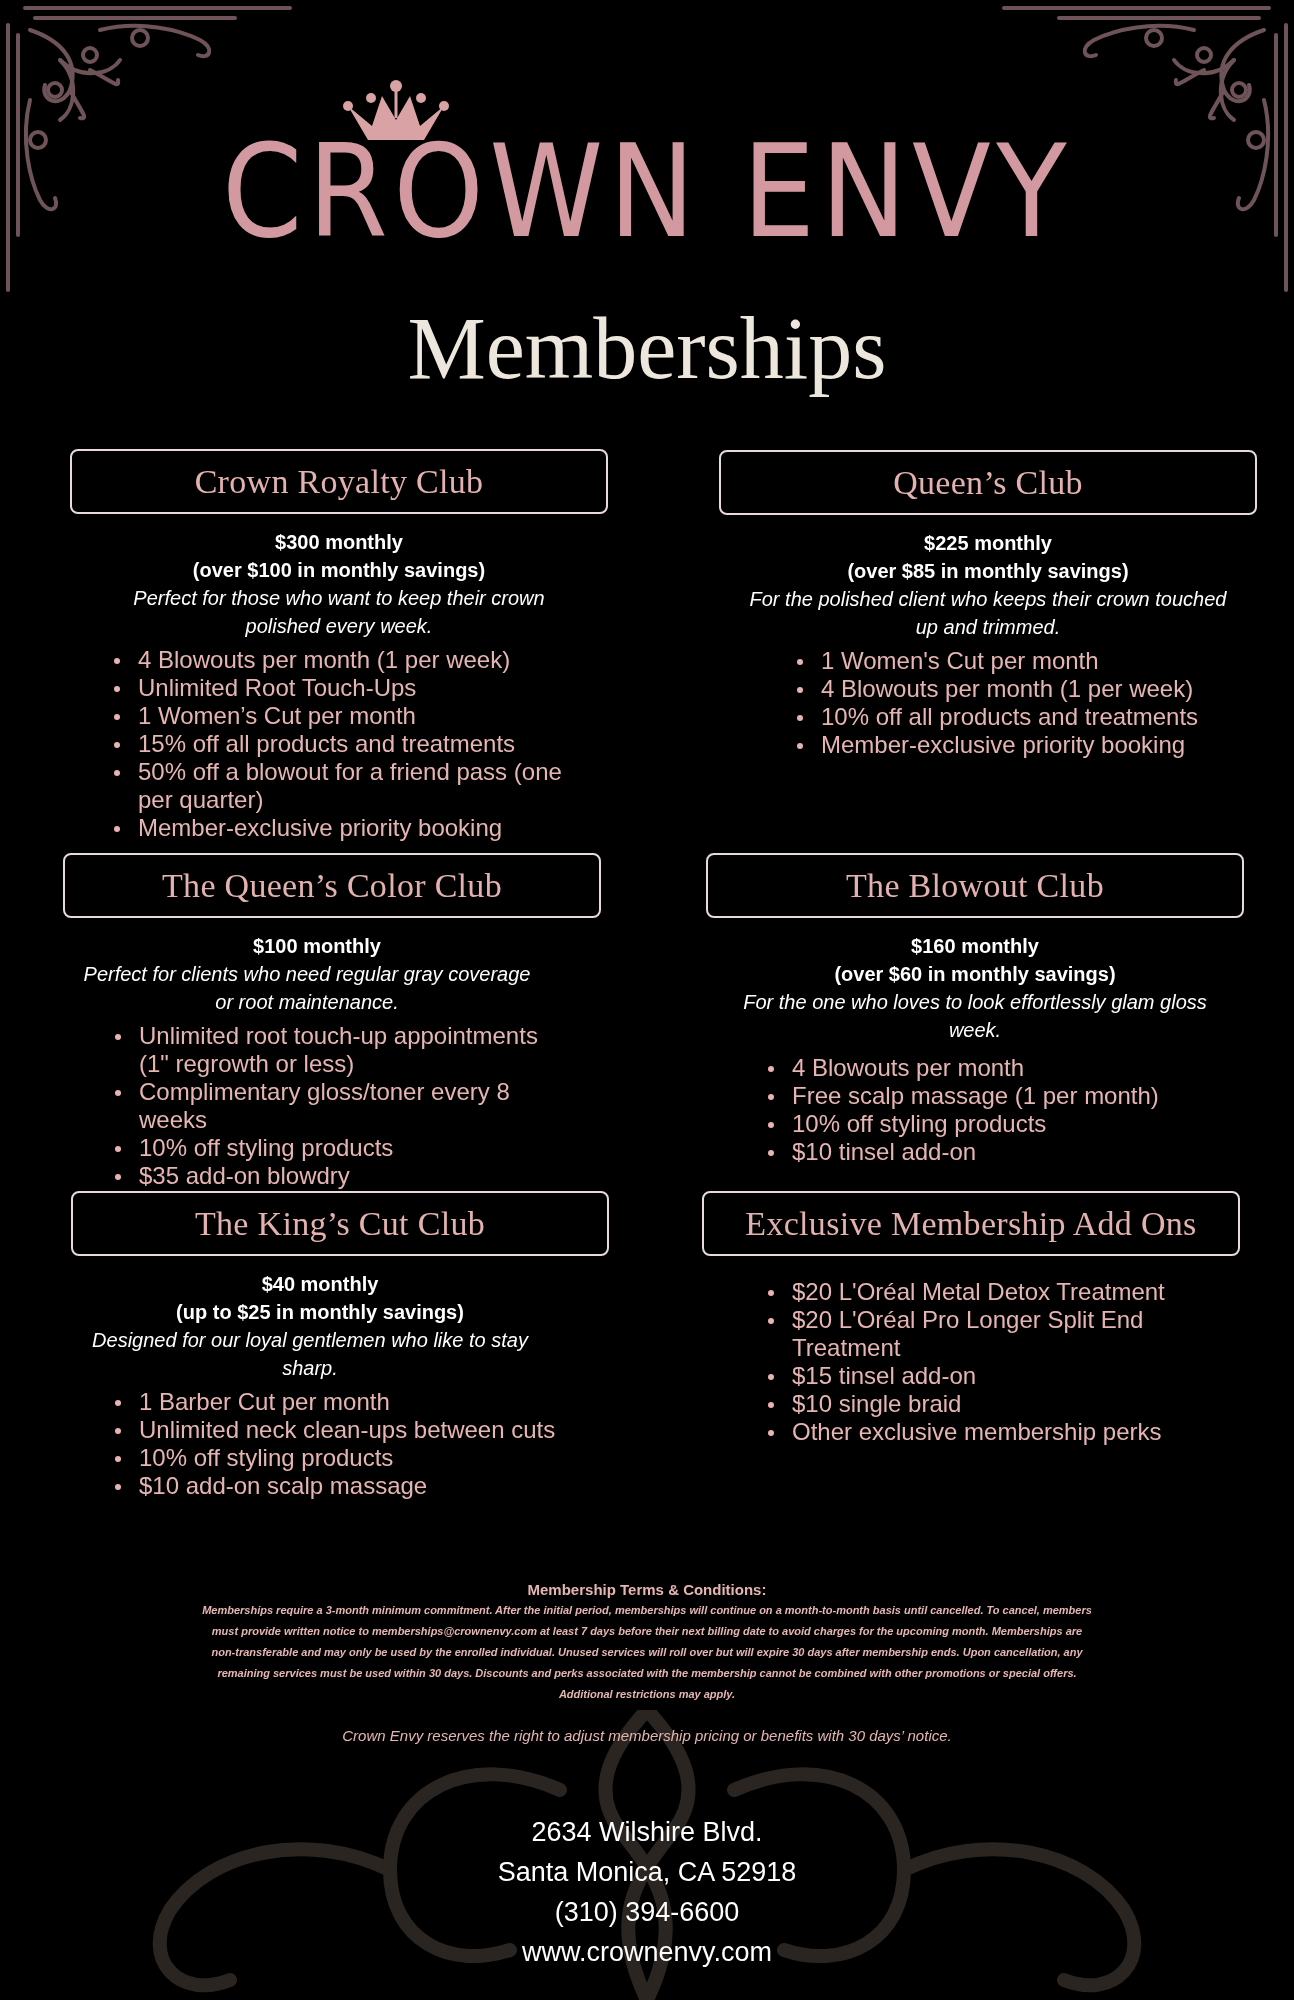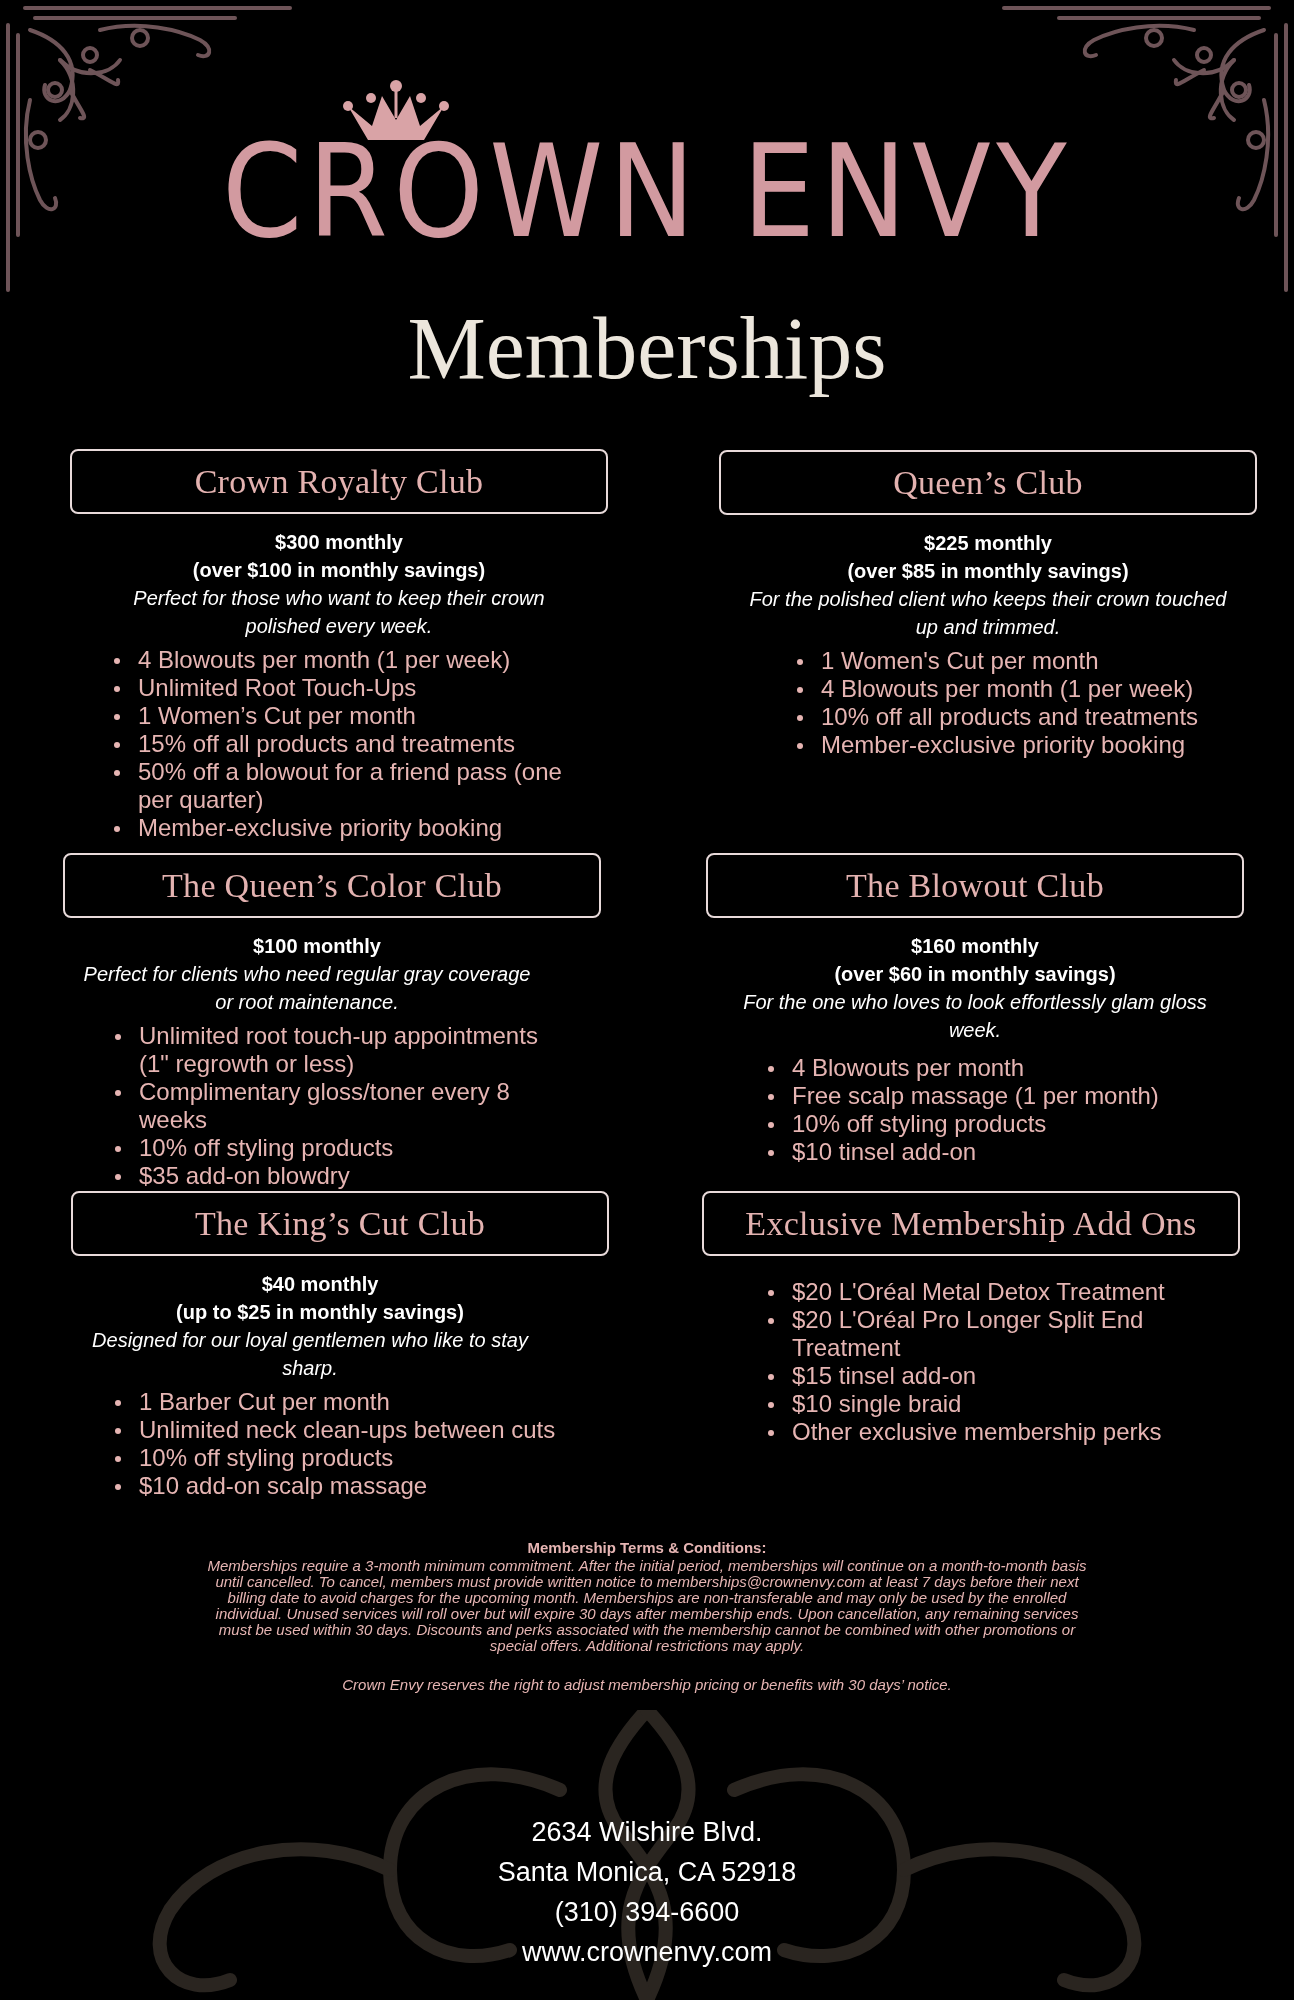"Membership Terms & Conditions:" .terms { top: 1538px -> 1580px }
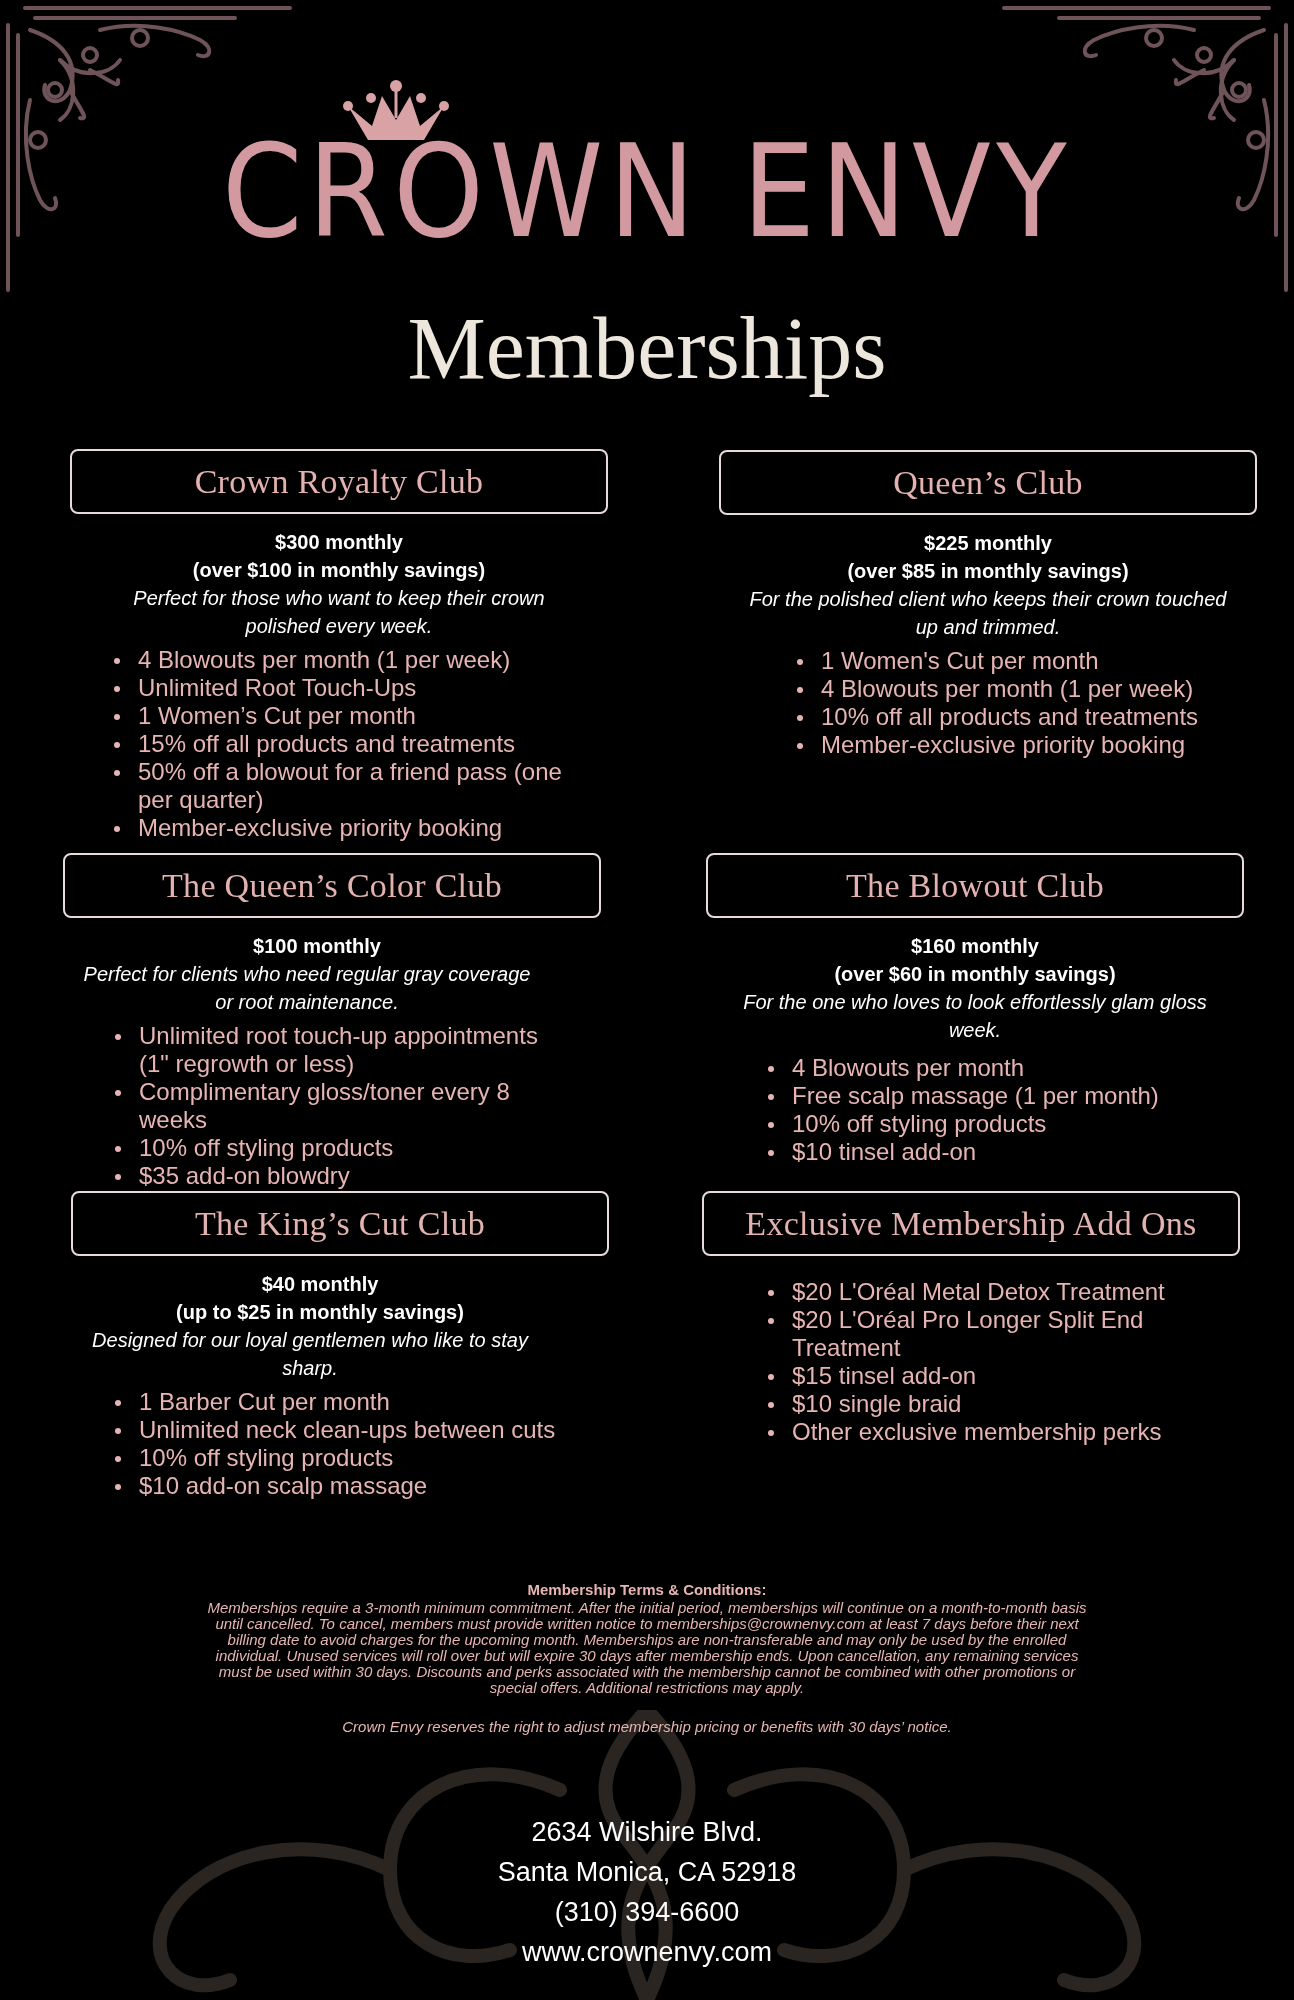"Memberships require a 3-month minimum" .terms-body { font-size: 15px -> 11px; font-weight: none -> bold; line-height: 16px -> 21px }
